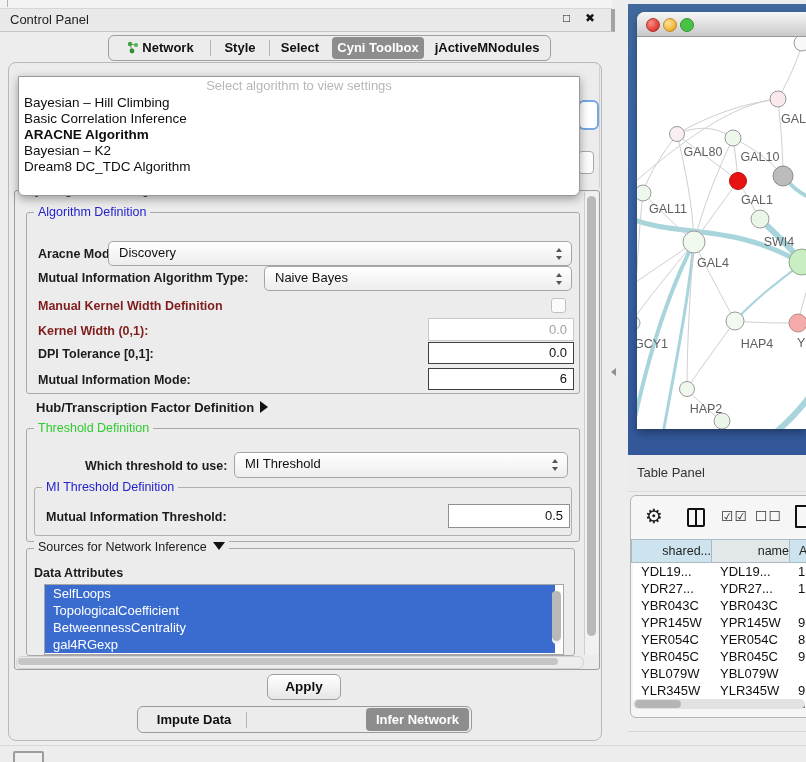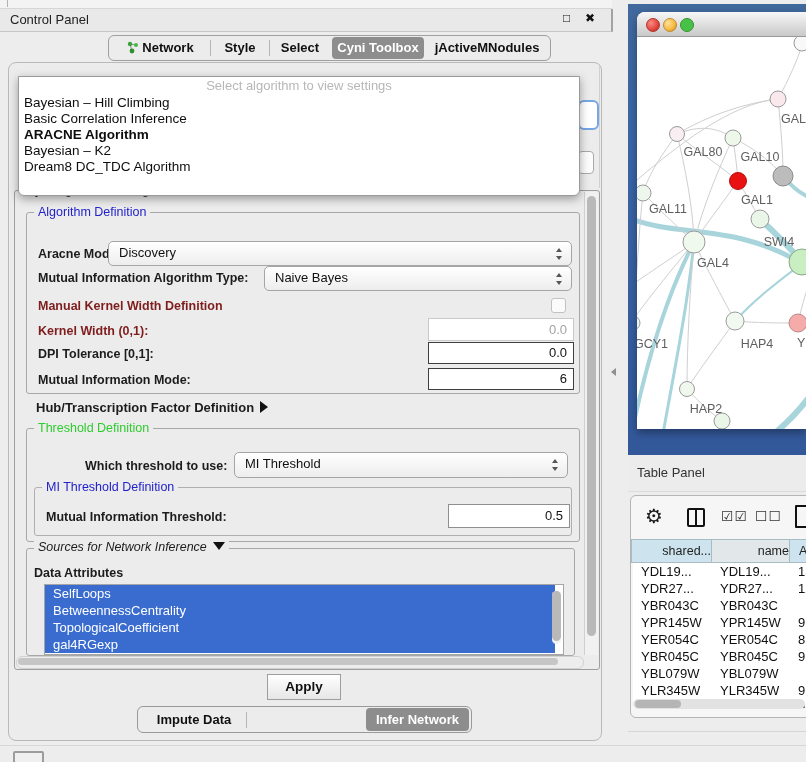"Control Panel" .titlebar { border-right: 2px solid #a3a3a3 -> 4px solid #a3a3a3 }
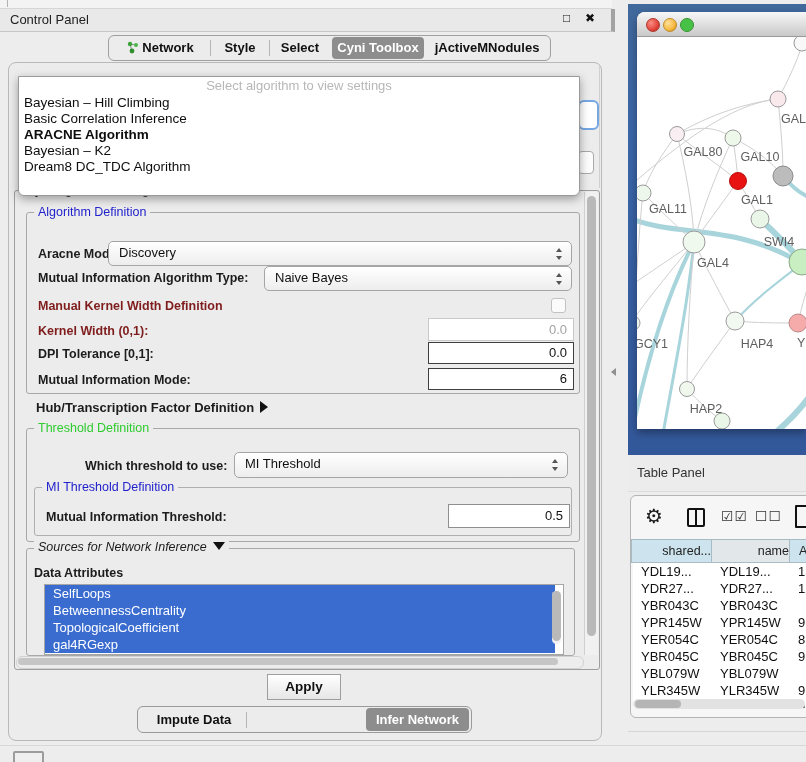"Sources for Network Inference" div.grouplabel { font-style: italic -> none }
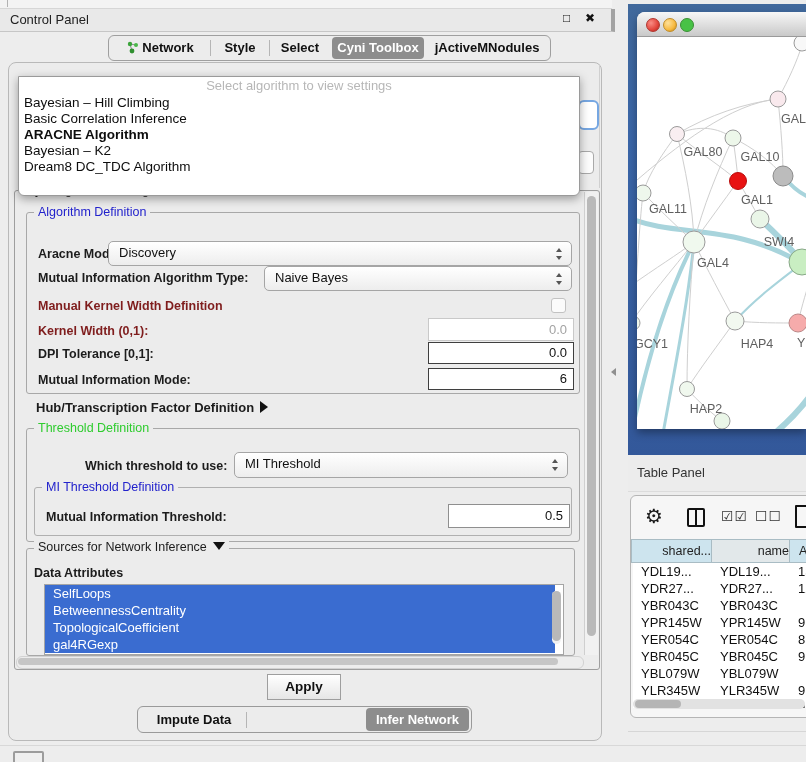"BetweennessCentrality" div.ai { order: before "TopologicalCoefficient" -> after "TopologicalCoefficient" }
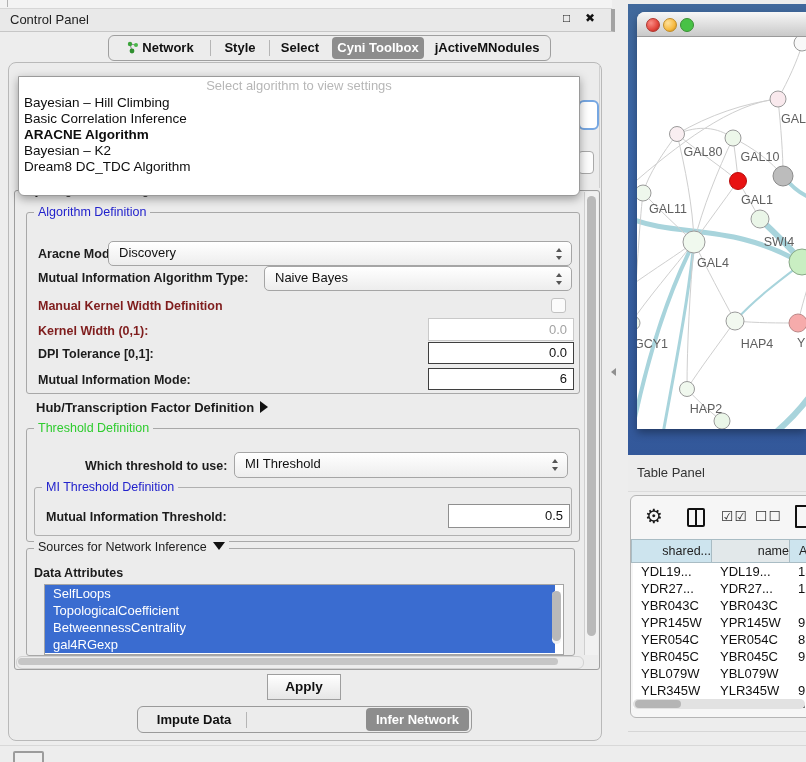"Apply" .applybtn { border-radius: 0 -> 6px }
